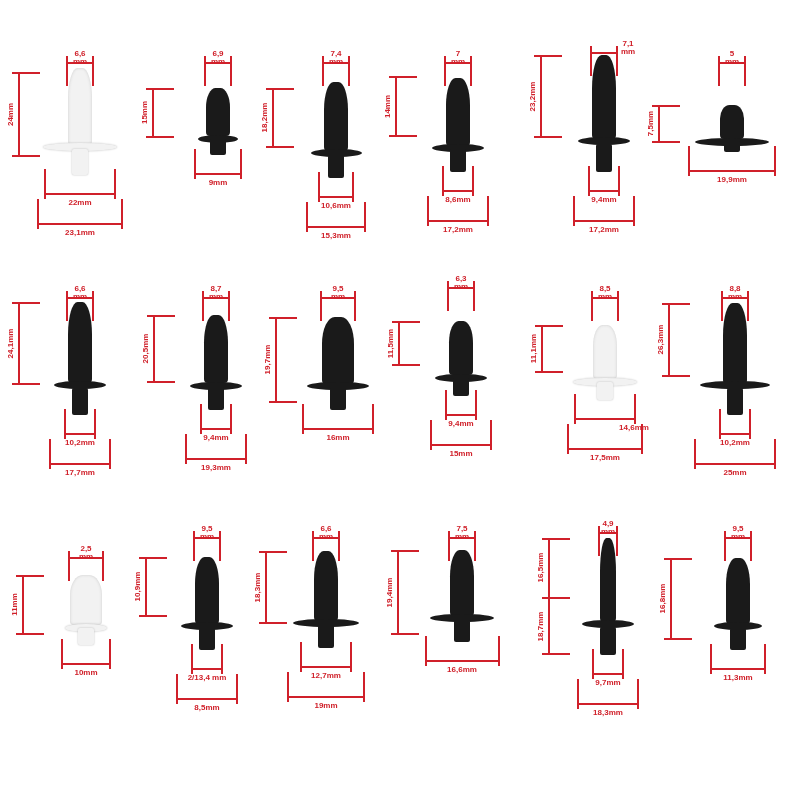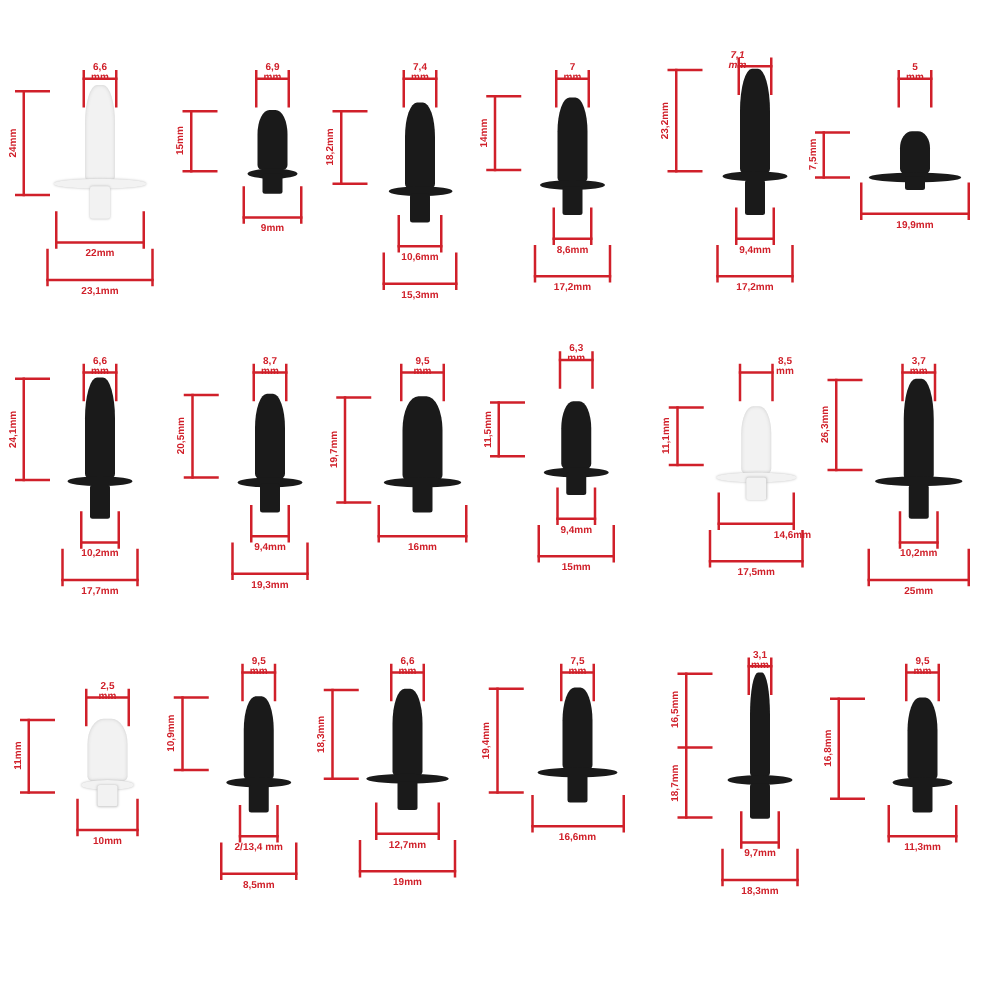"7,1" div.dim { font-style: italic -> none; left: 570px -> 608px }
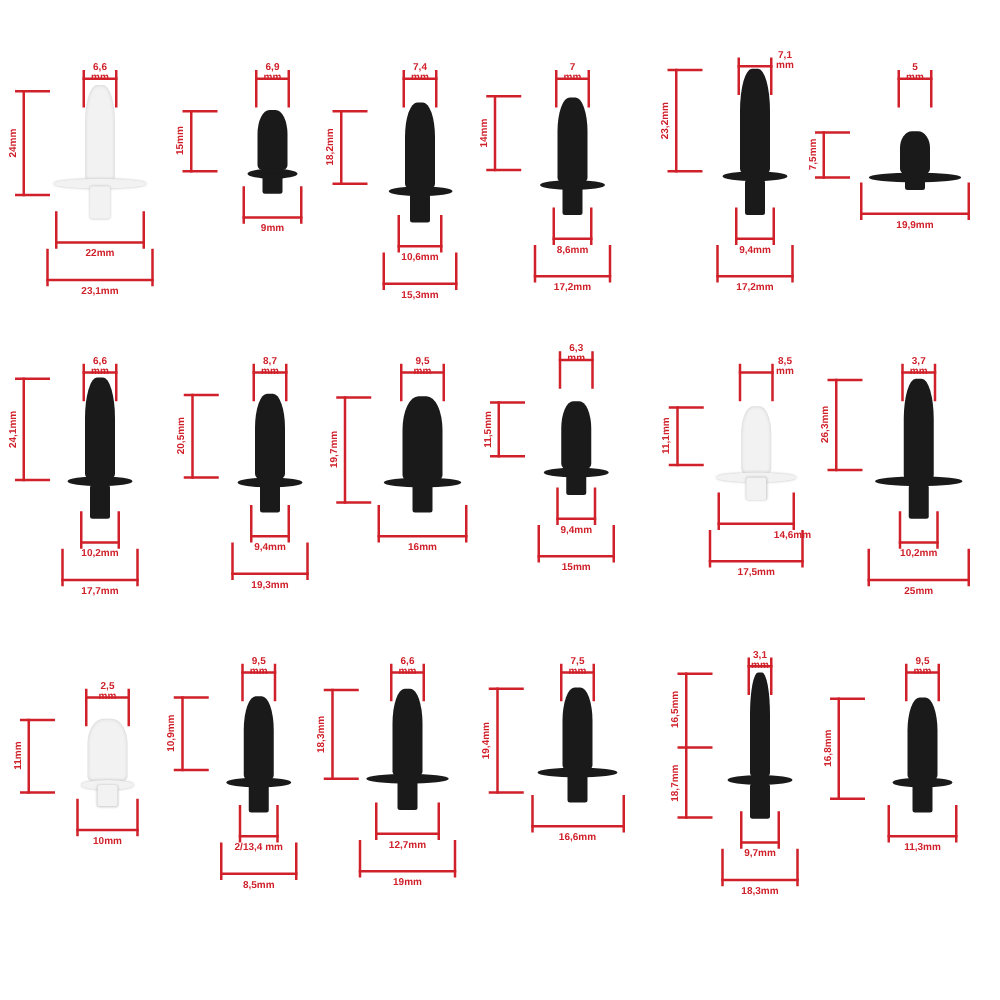"8,5" div.dim { left: 608px -> 585px }
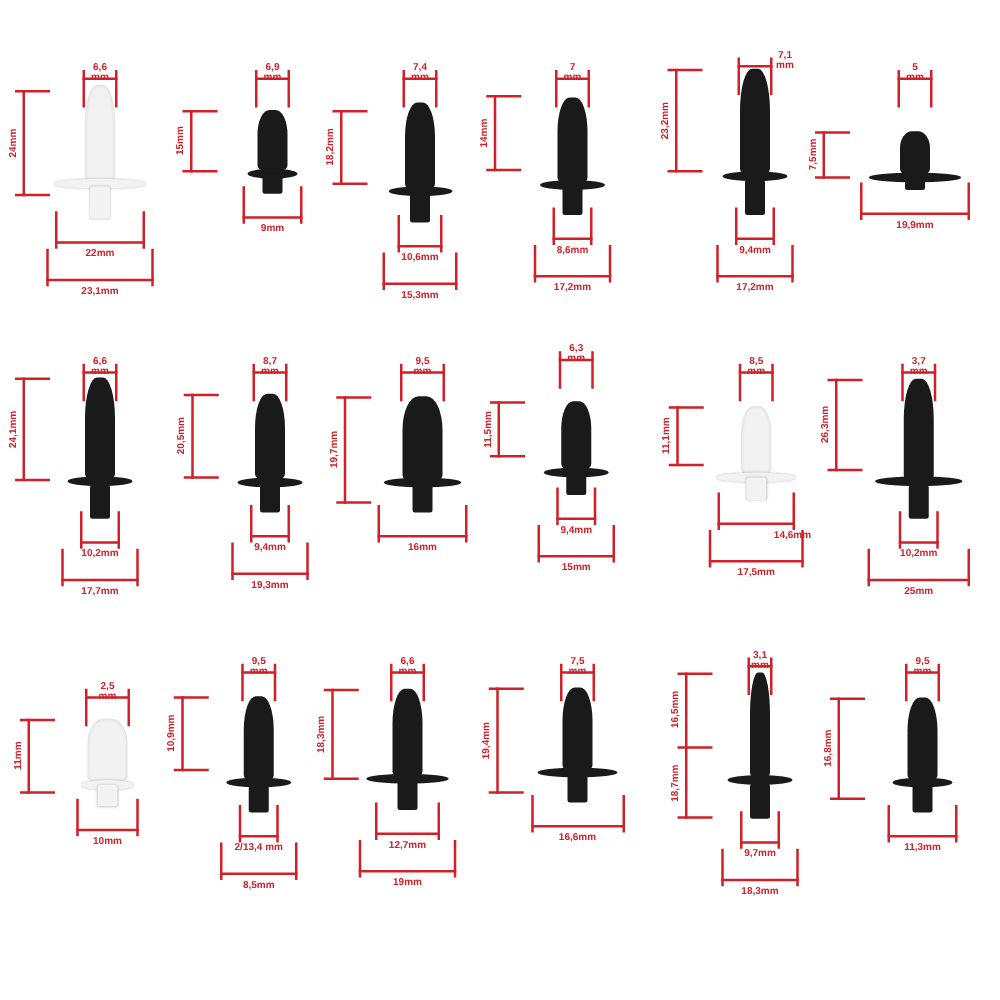"3,7" div { text: 3,7 -> 8,8 }
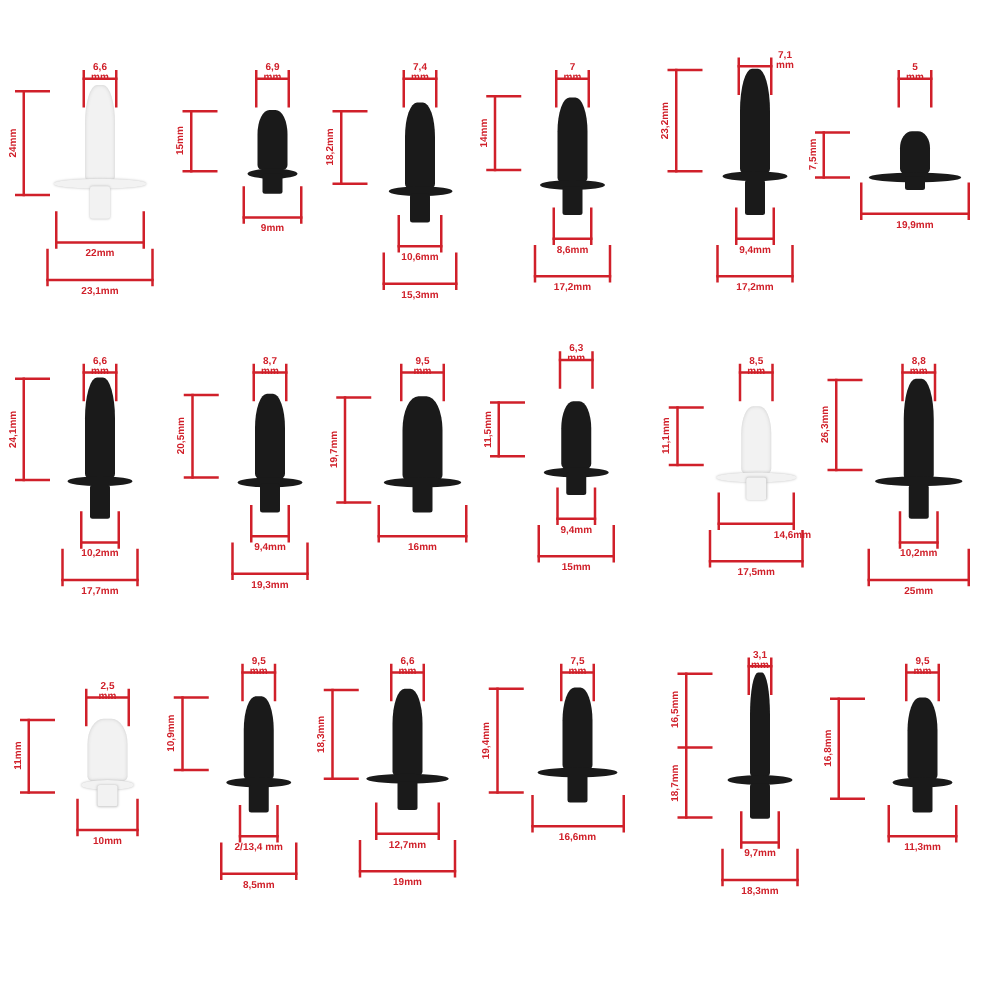"3,1" div { text: 3,1 -> 4,9 }
